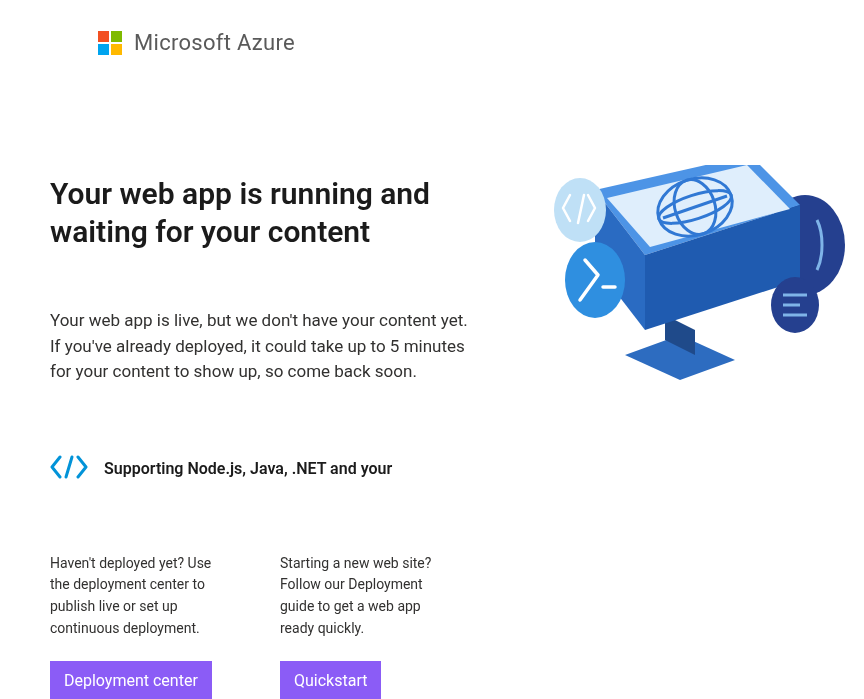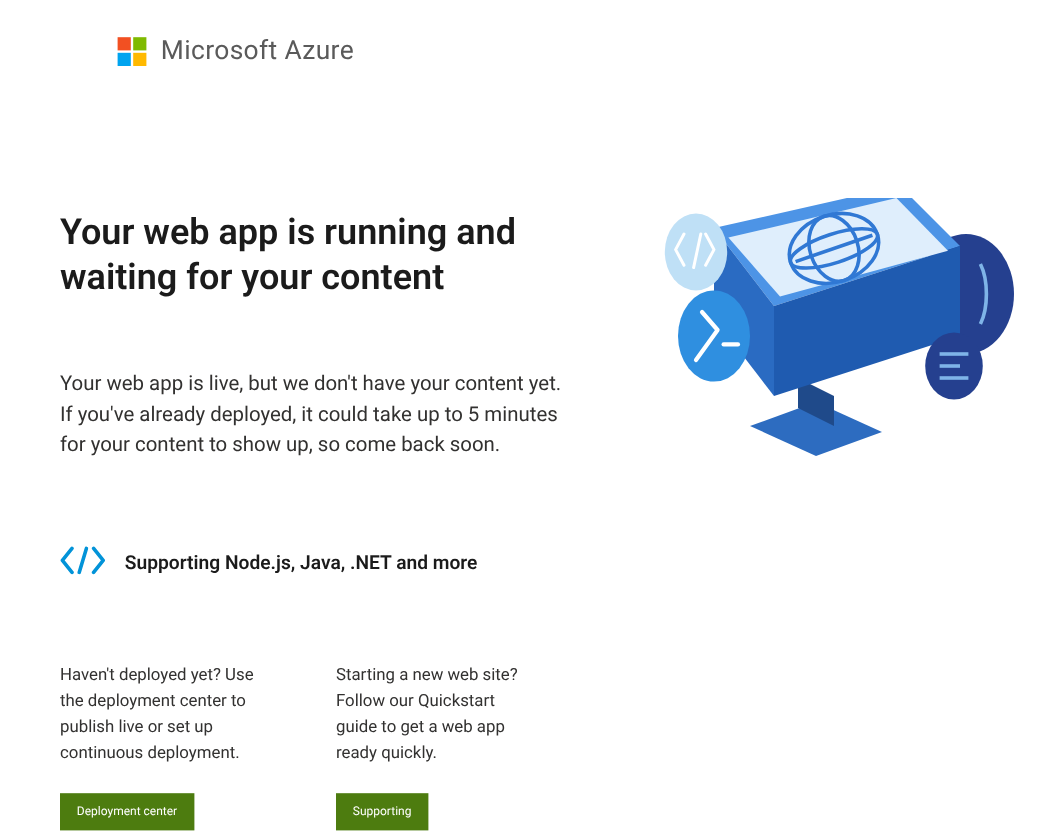"Supporting Node.js, Java, .NET and" span.supporting-text { text: more -> your }
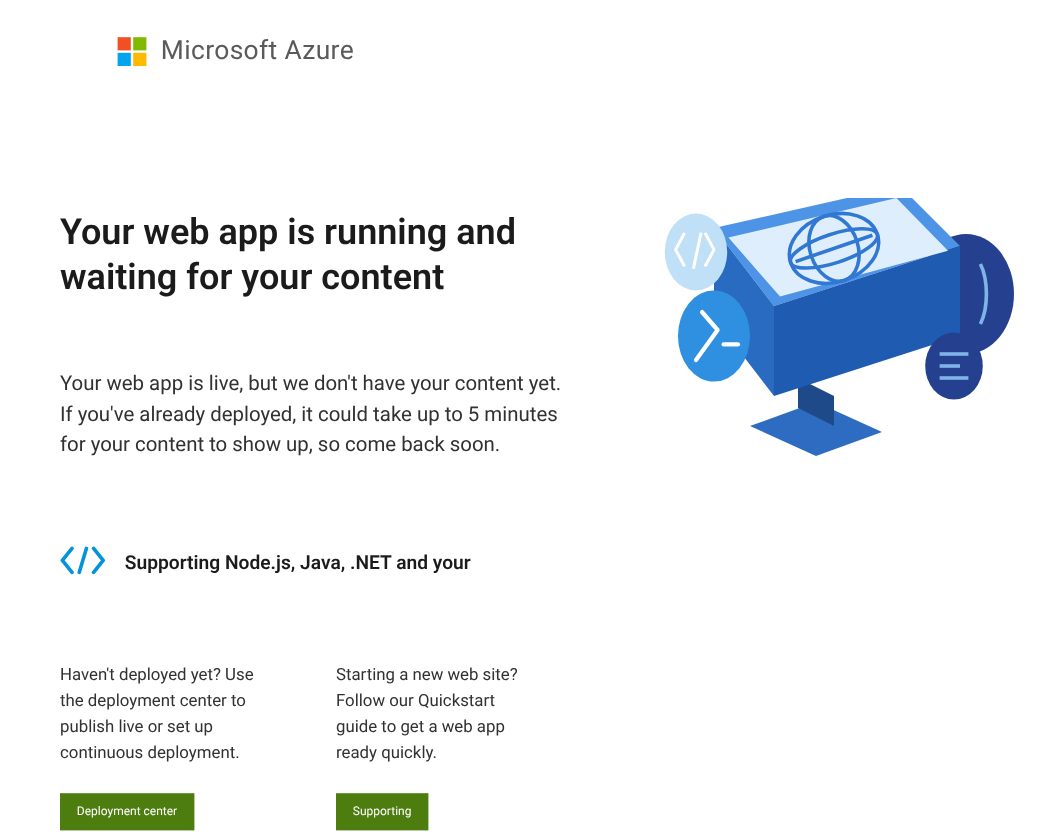"Starting a new web site?" p { text: Quickstart -> Deployment }
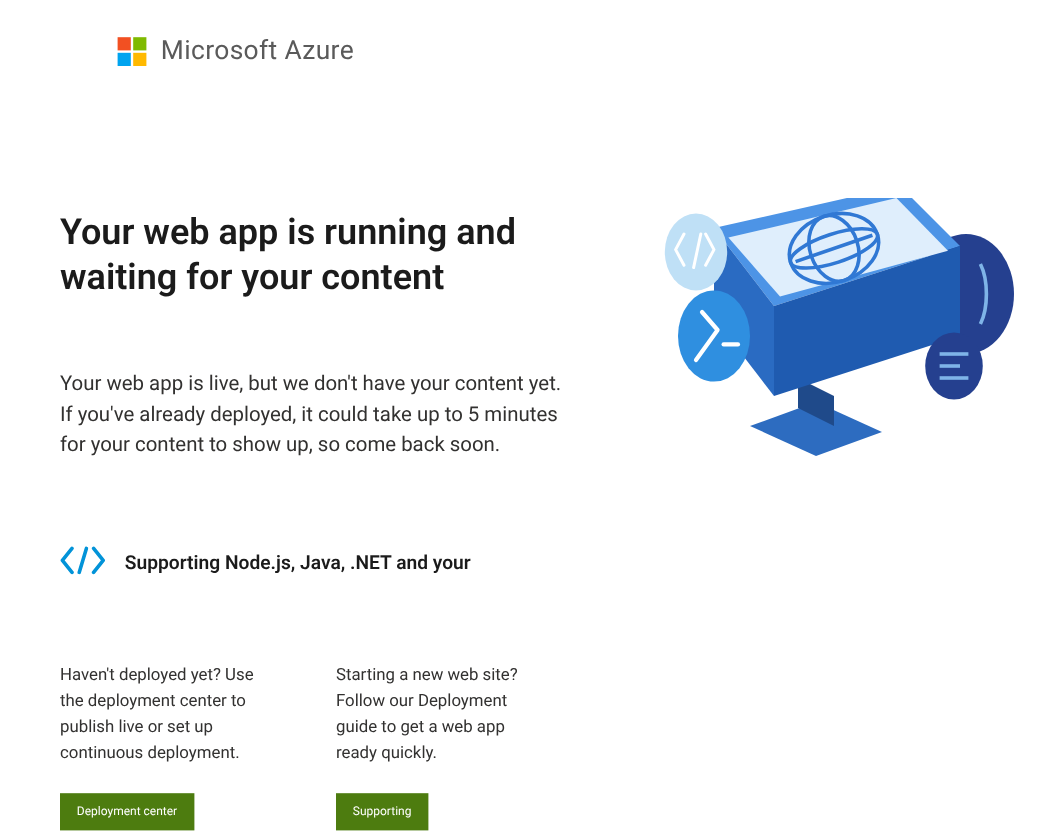"Deployment center" .btn { background: #4d7c0f -> #8b5cf6; font-size: 10px -> 16px }
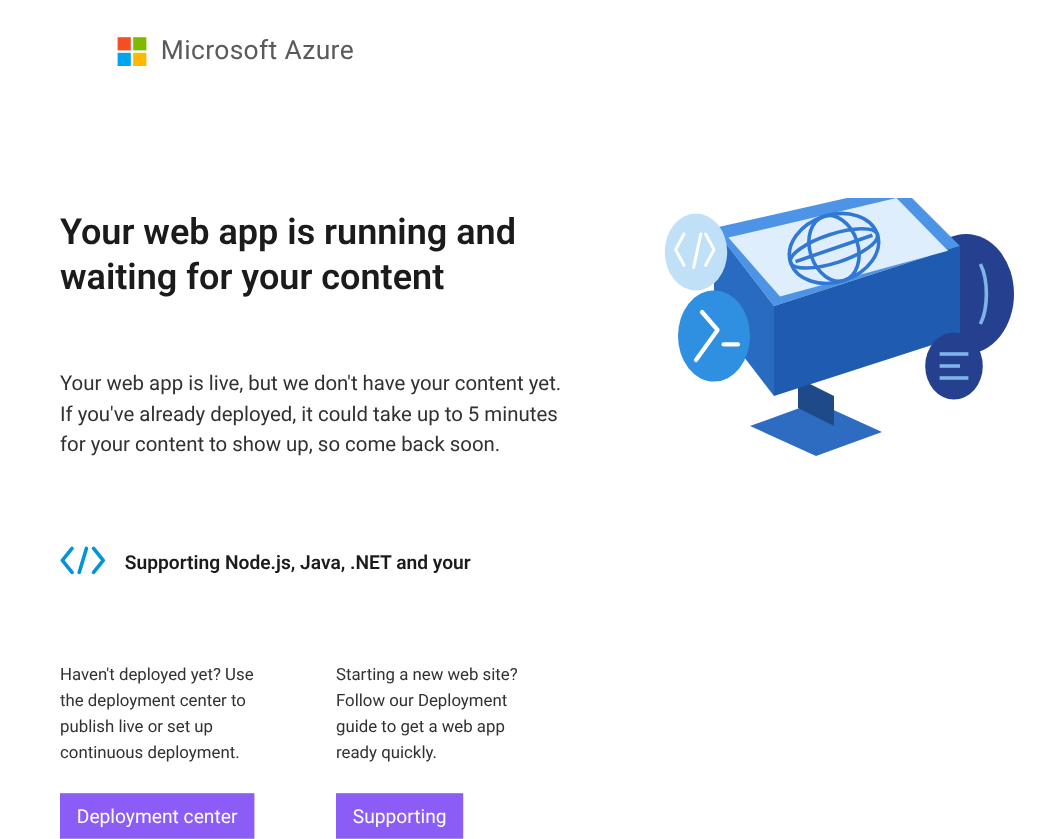"Supporting" button.btn { text: Supporting -> Quickstart }
